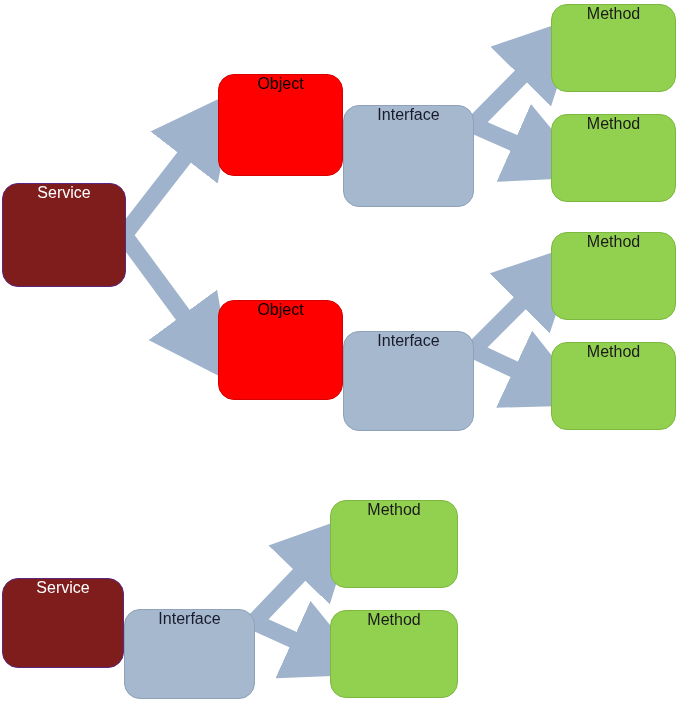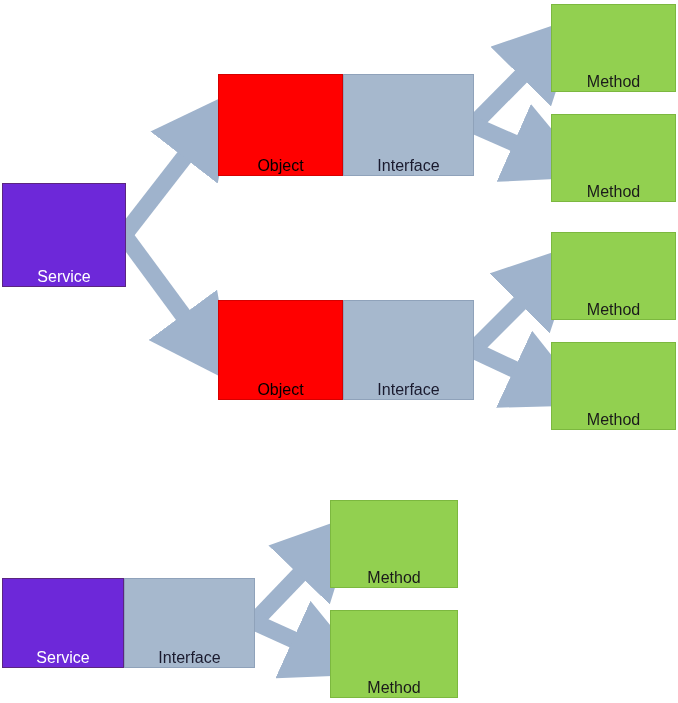"Method" .node { align-items: flex-end -> flex-start; border-radius: none -> 16px }
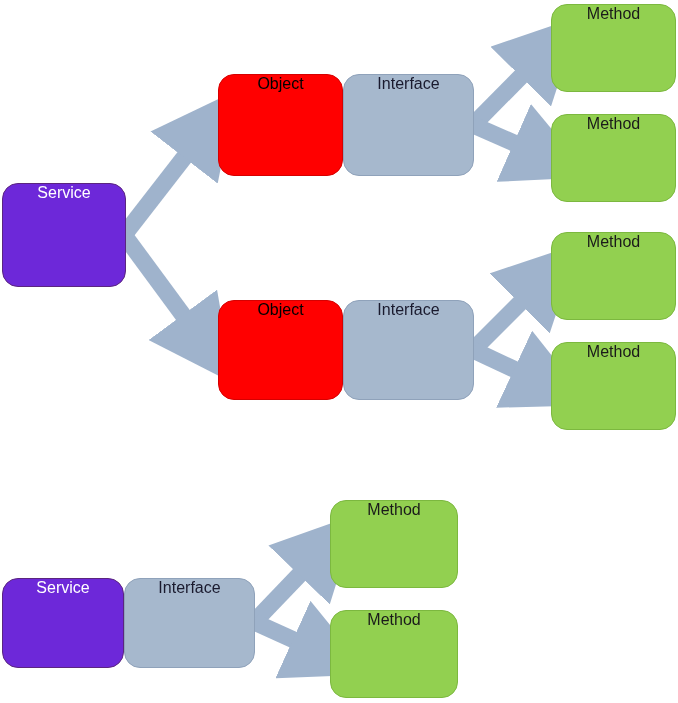"Interface" .node-interface { margin-top: none -> 31px }
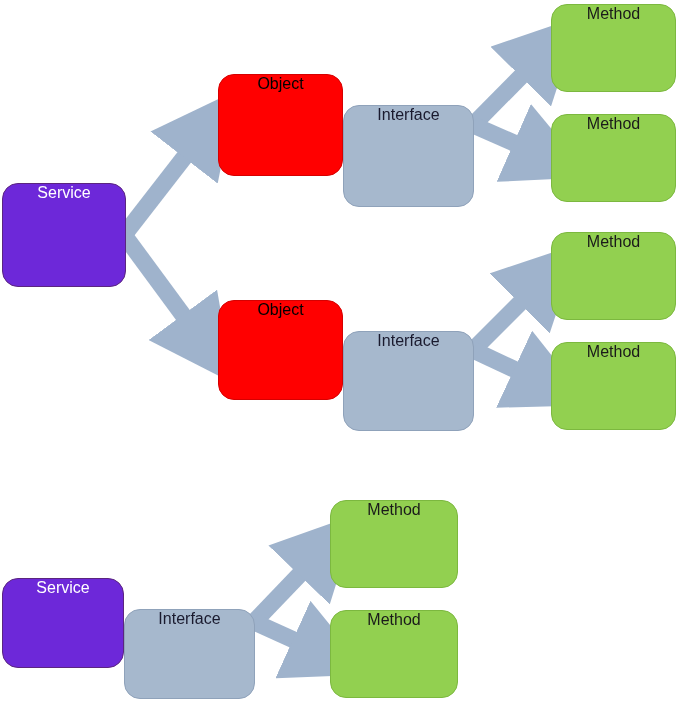"Service" .node-service { background: #6d28d9 -> #7f1d1d }
